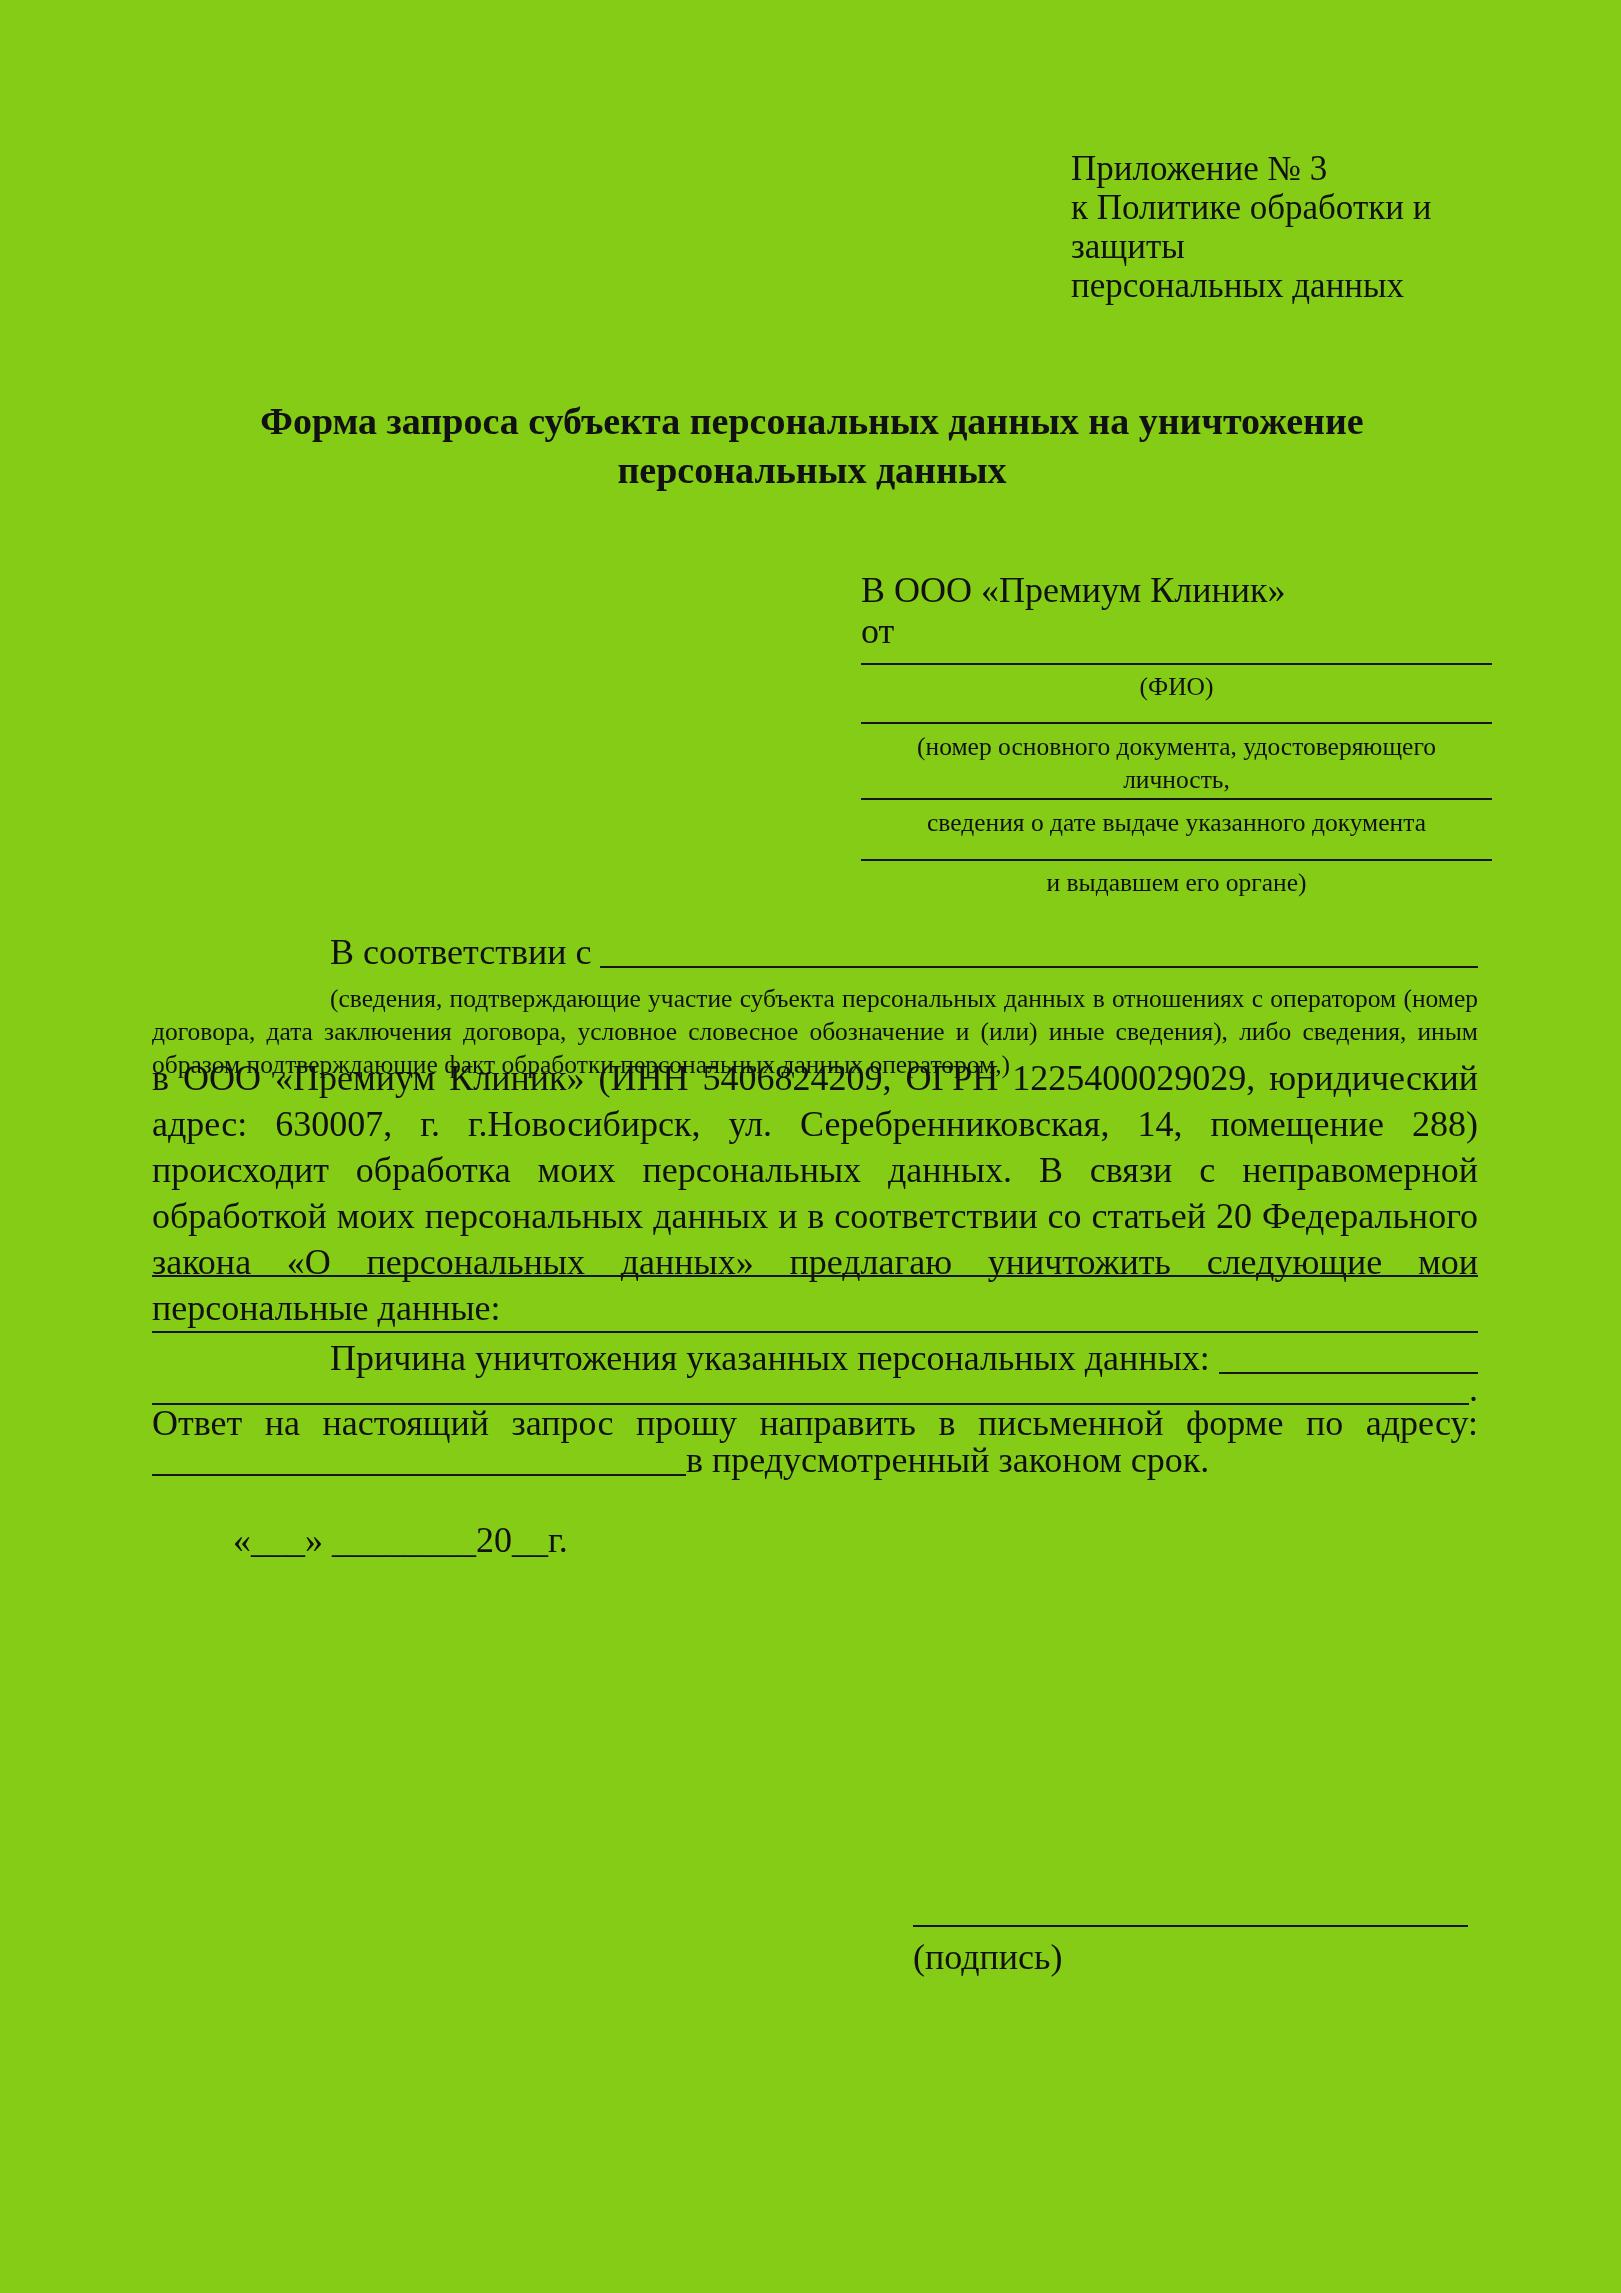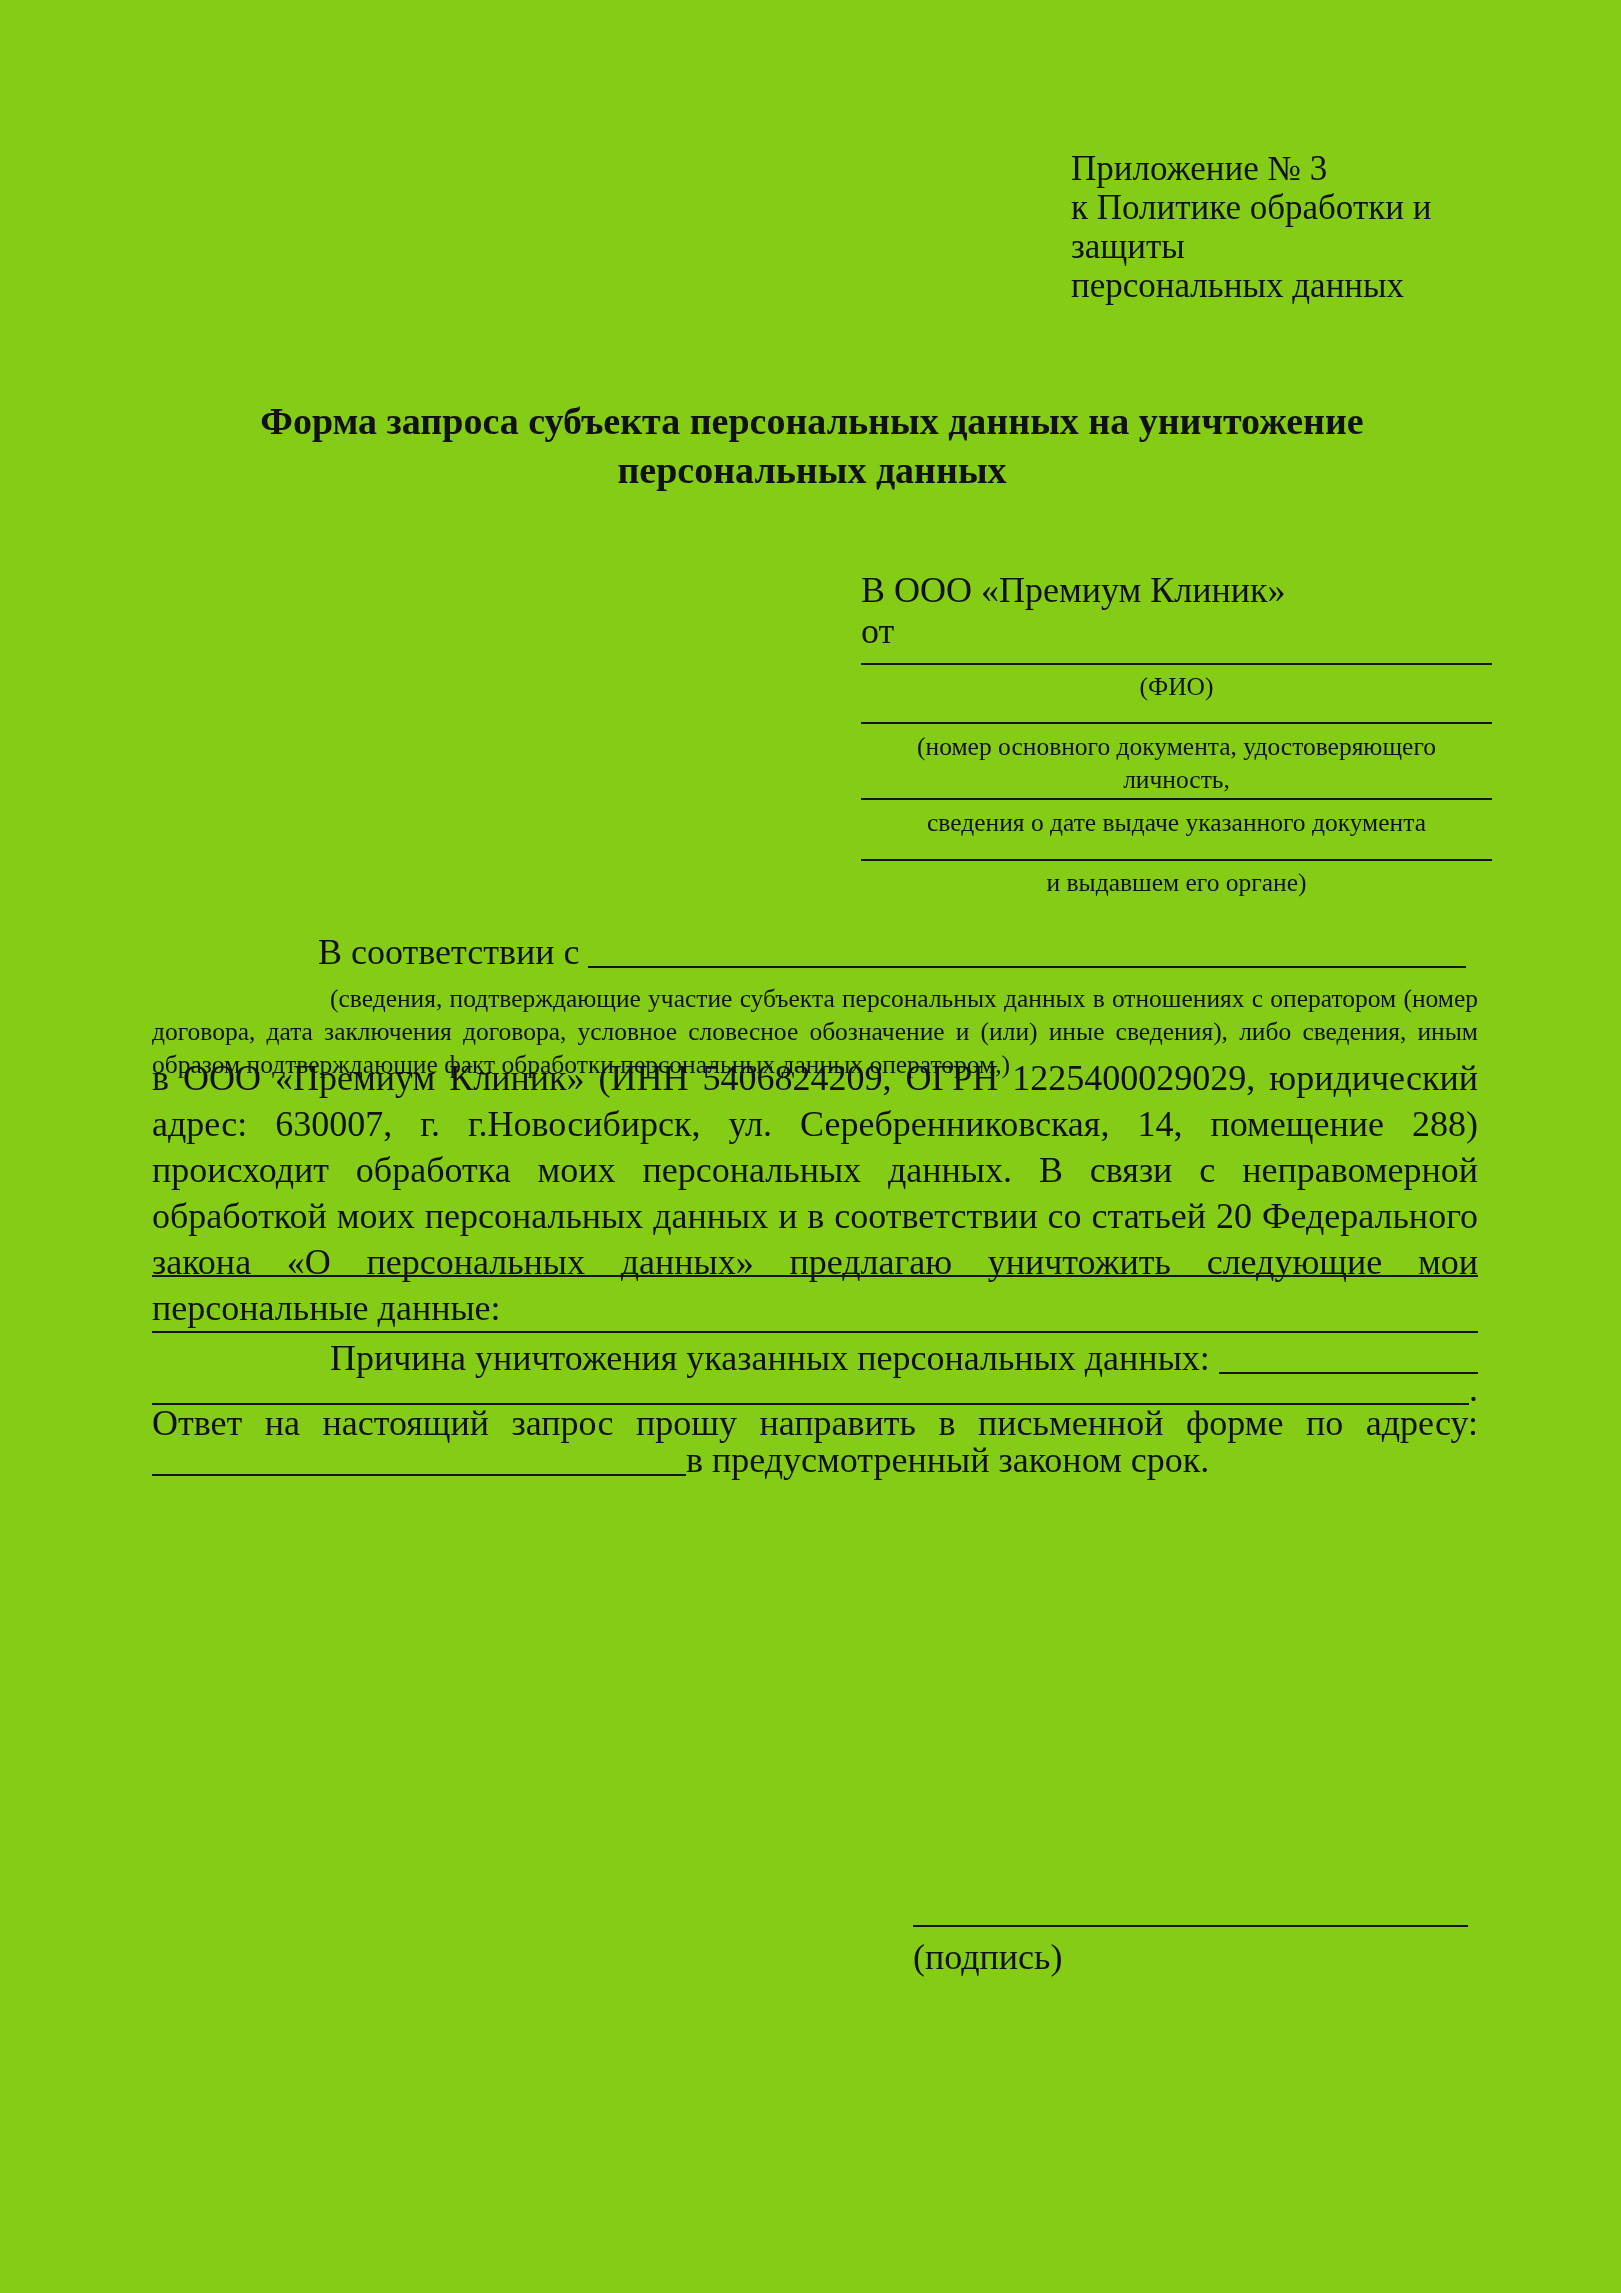"В соответствии с" div.abs { left: 140px -> 152px }
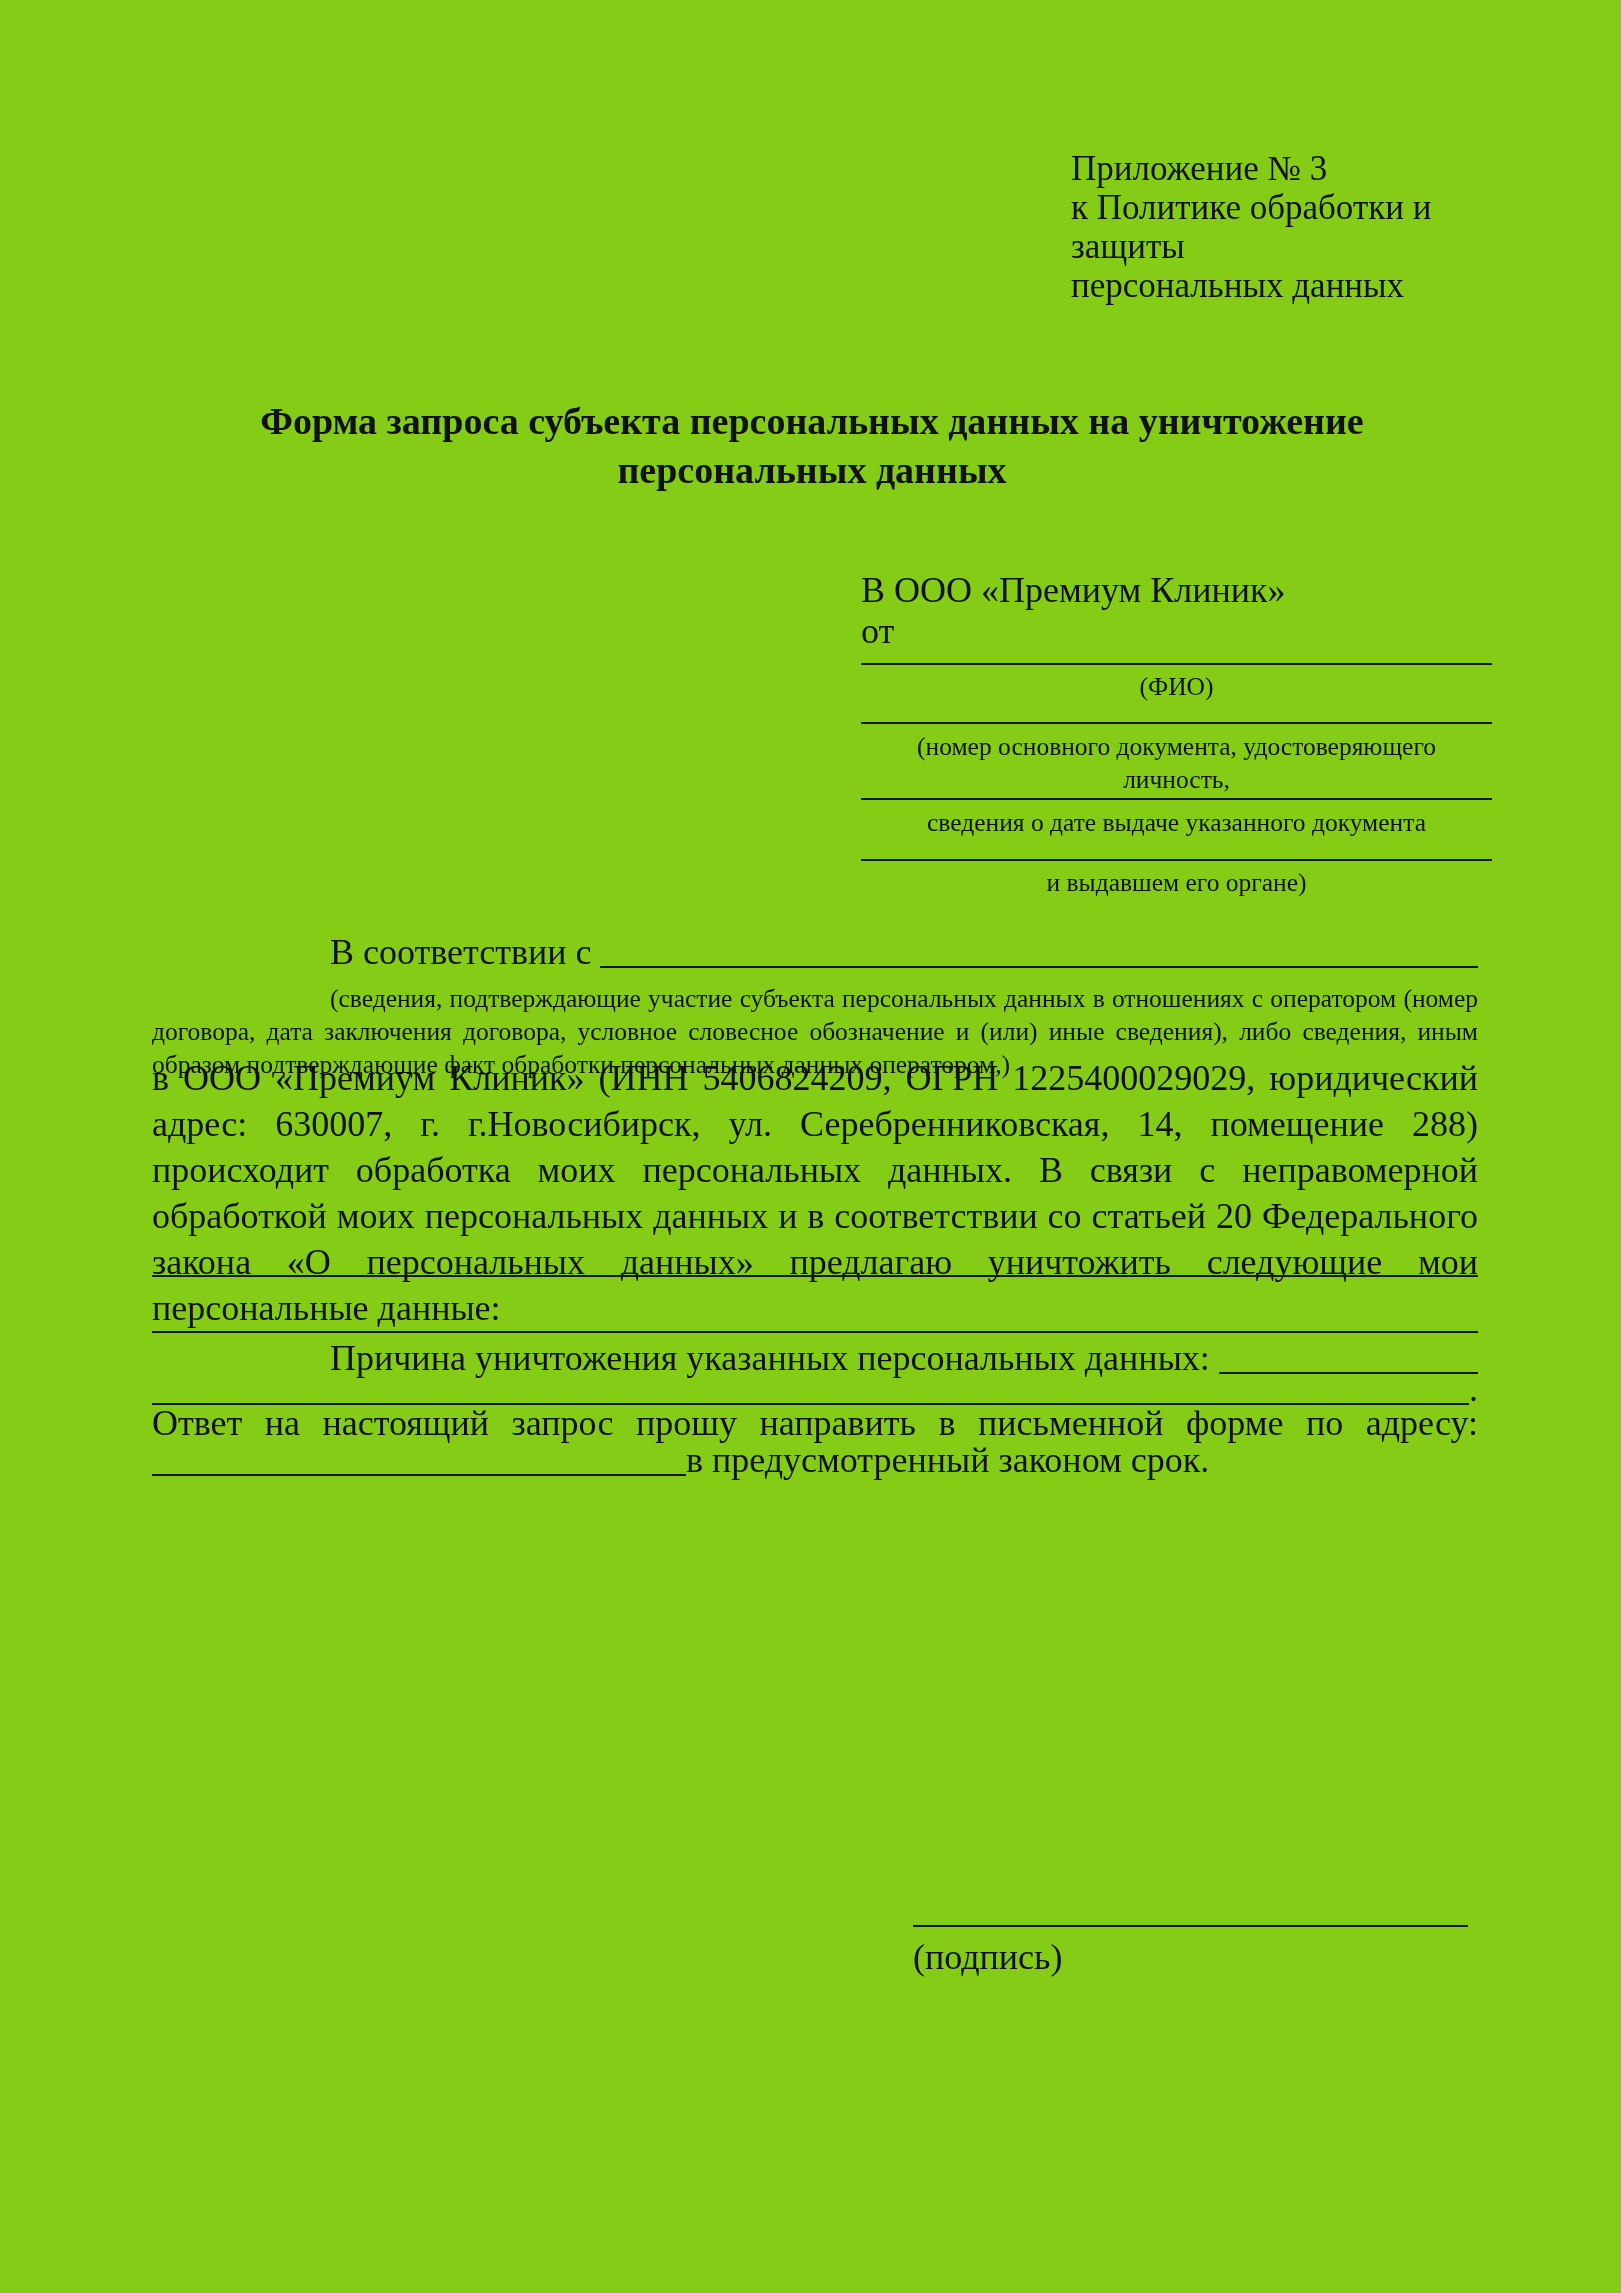"«___» ________20__г." div.abs { html: none -> <div>«___» ________20__г.</div> }
